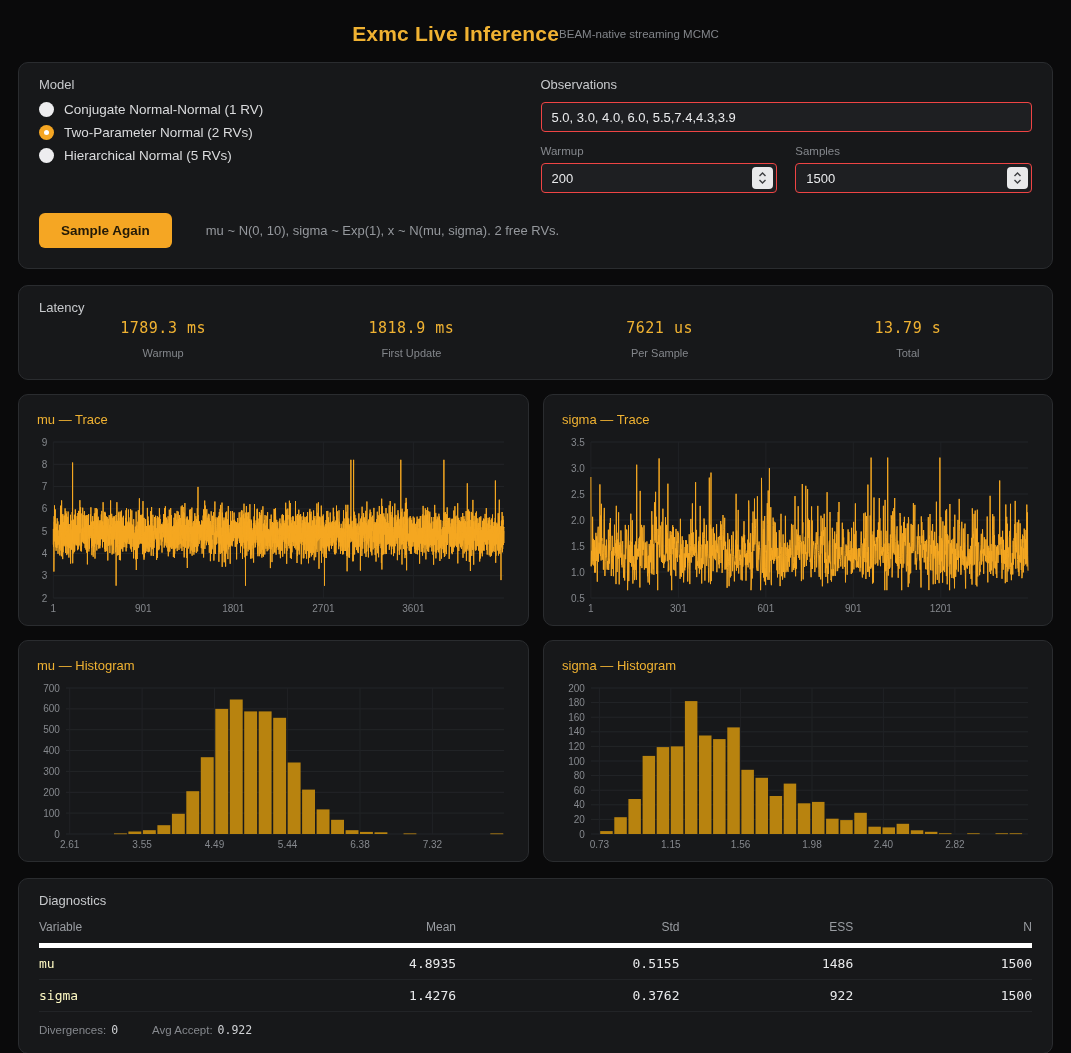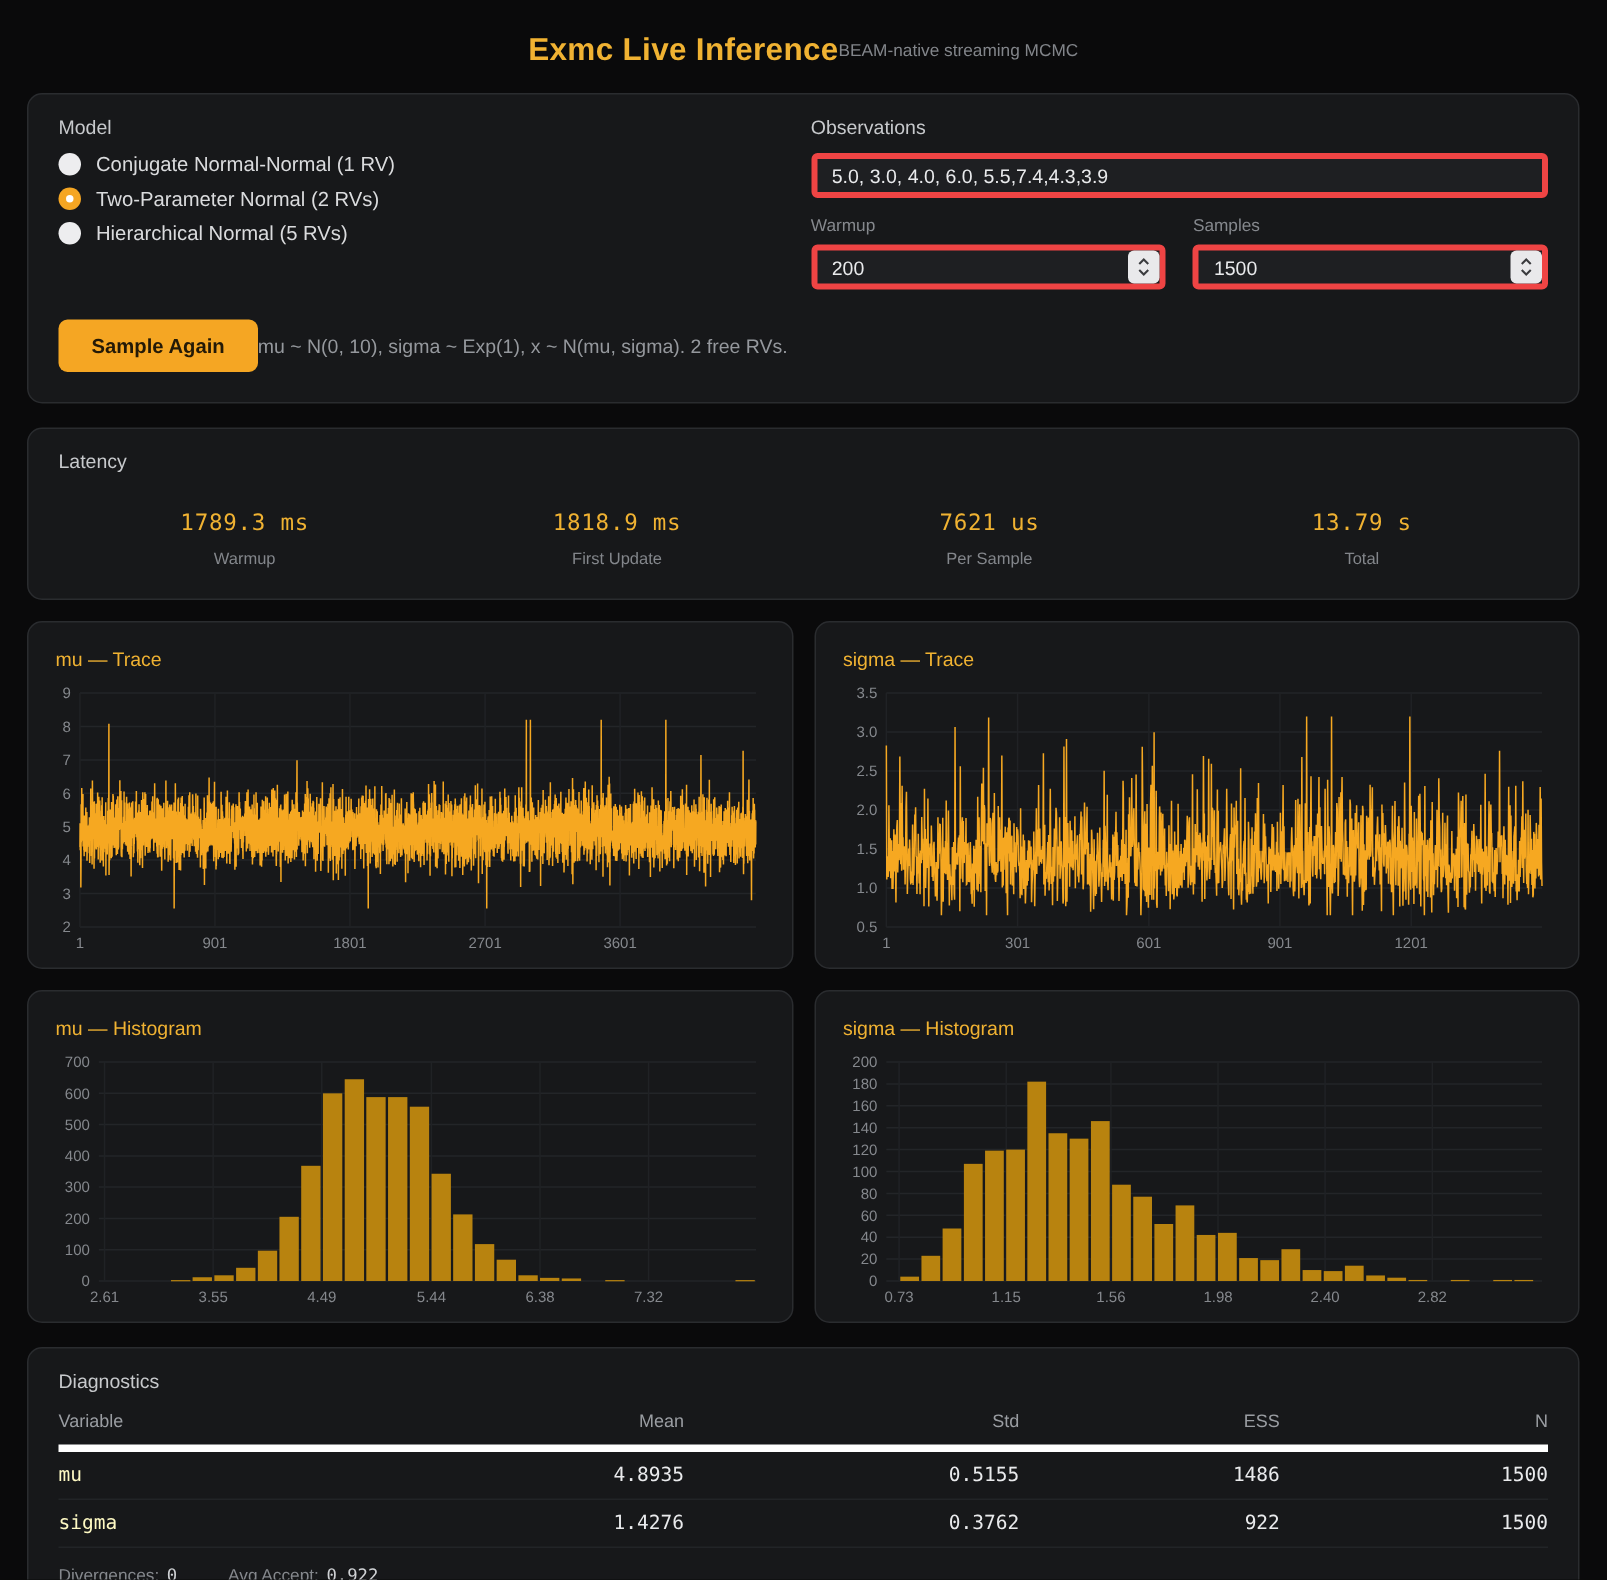"5.0, 3.0, 4.0, 6.0, 5.5,7.4,4.3,3.9" .text-input { border: 4px solid #ef4444 -> 1px solid #ef4444 }
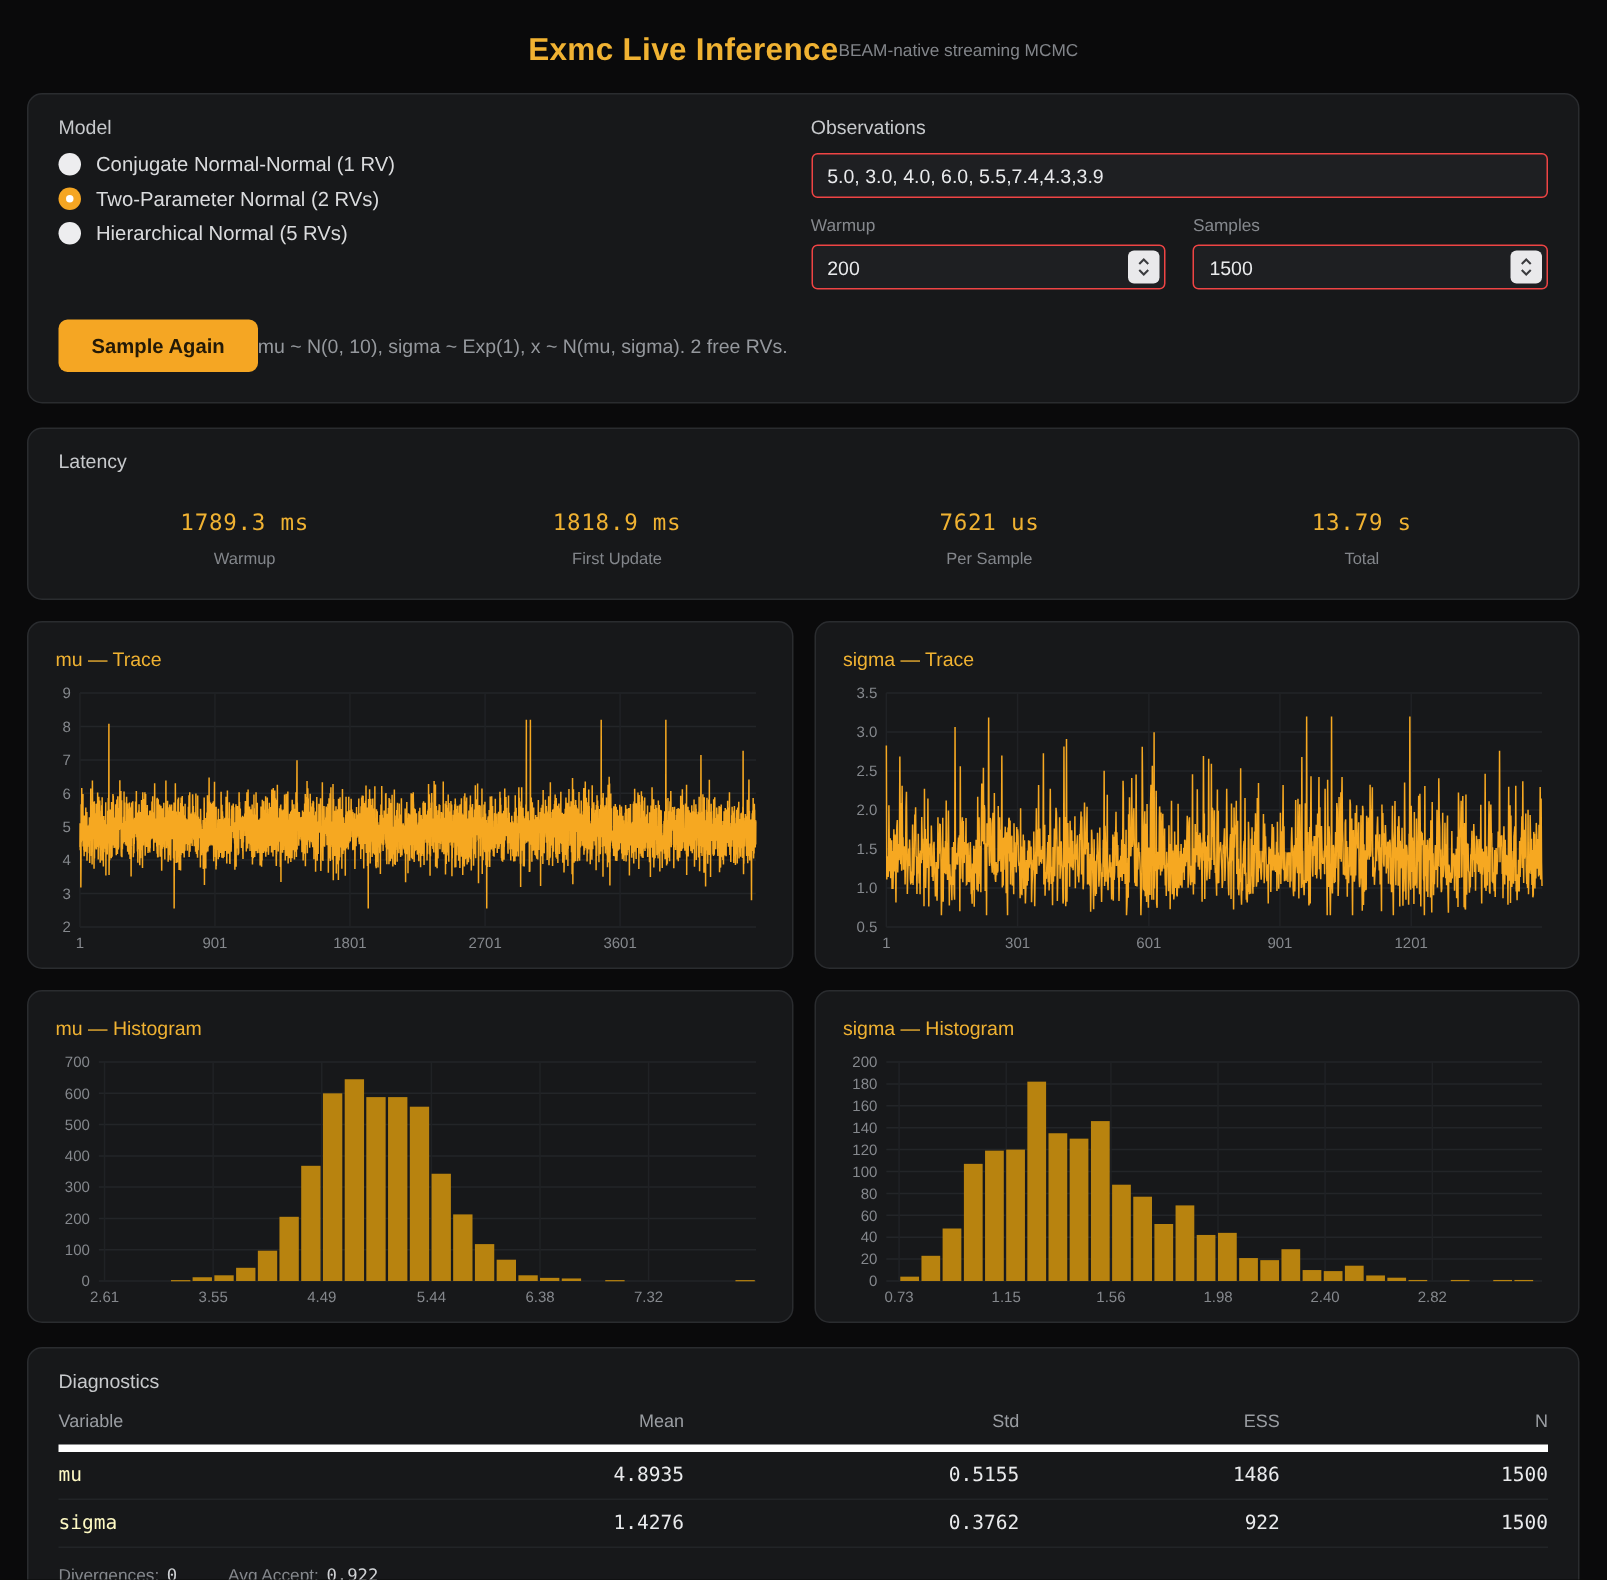"Sample Again" .model-actions { gap: 0 -> 34px }
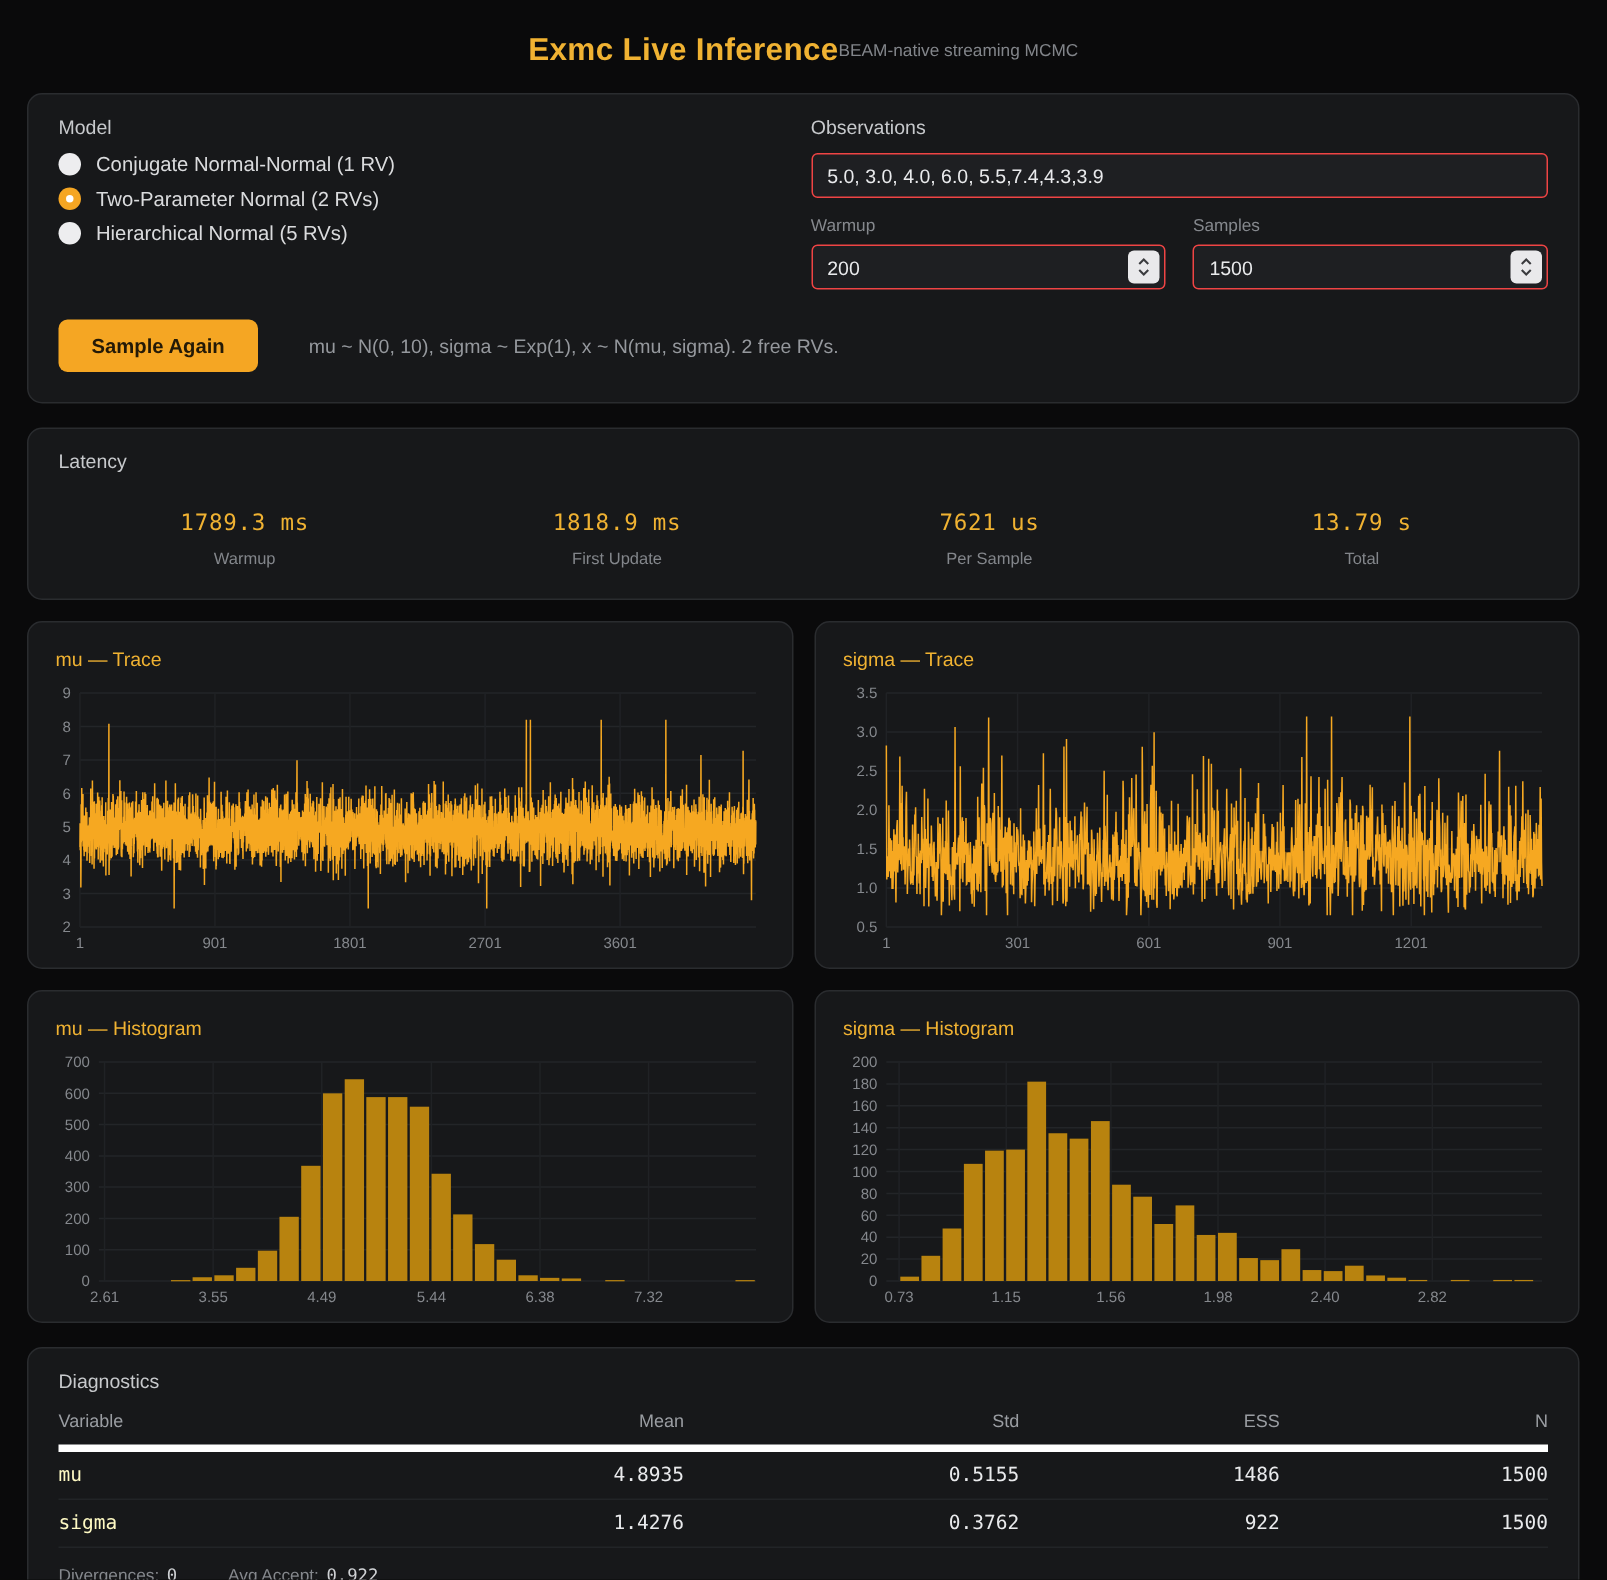"1789.3 ms" .latency-grid { margin-top: 24px -> 4px }
